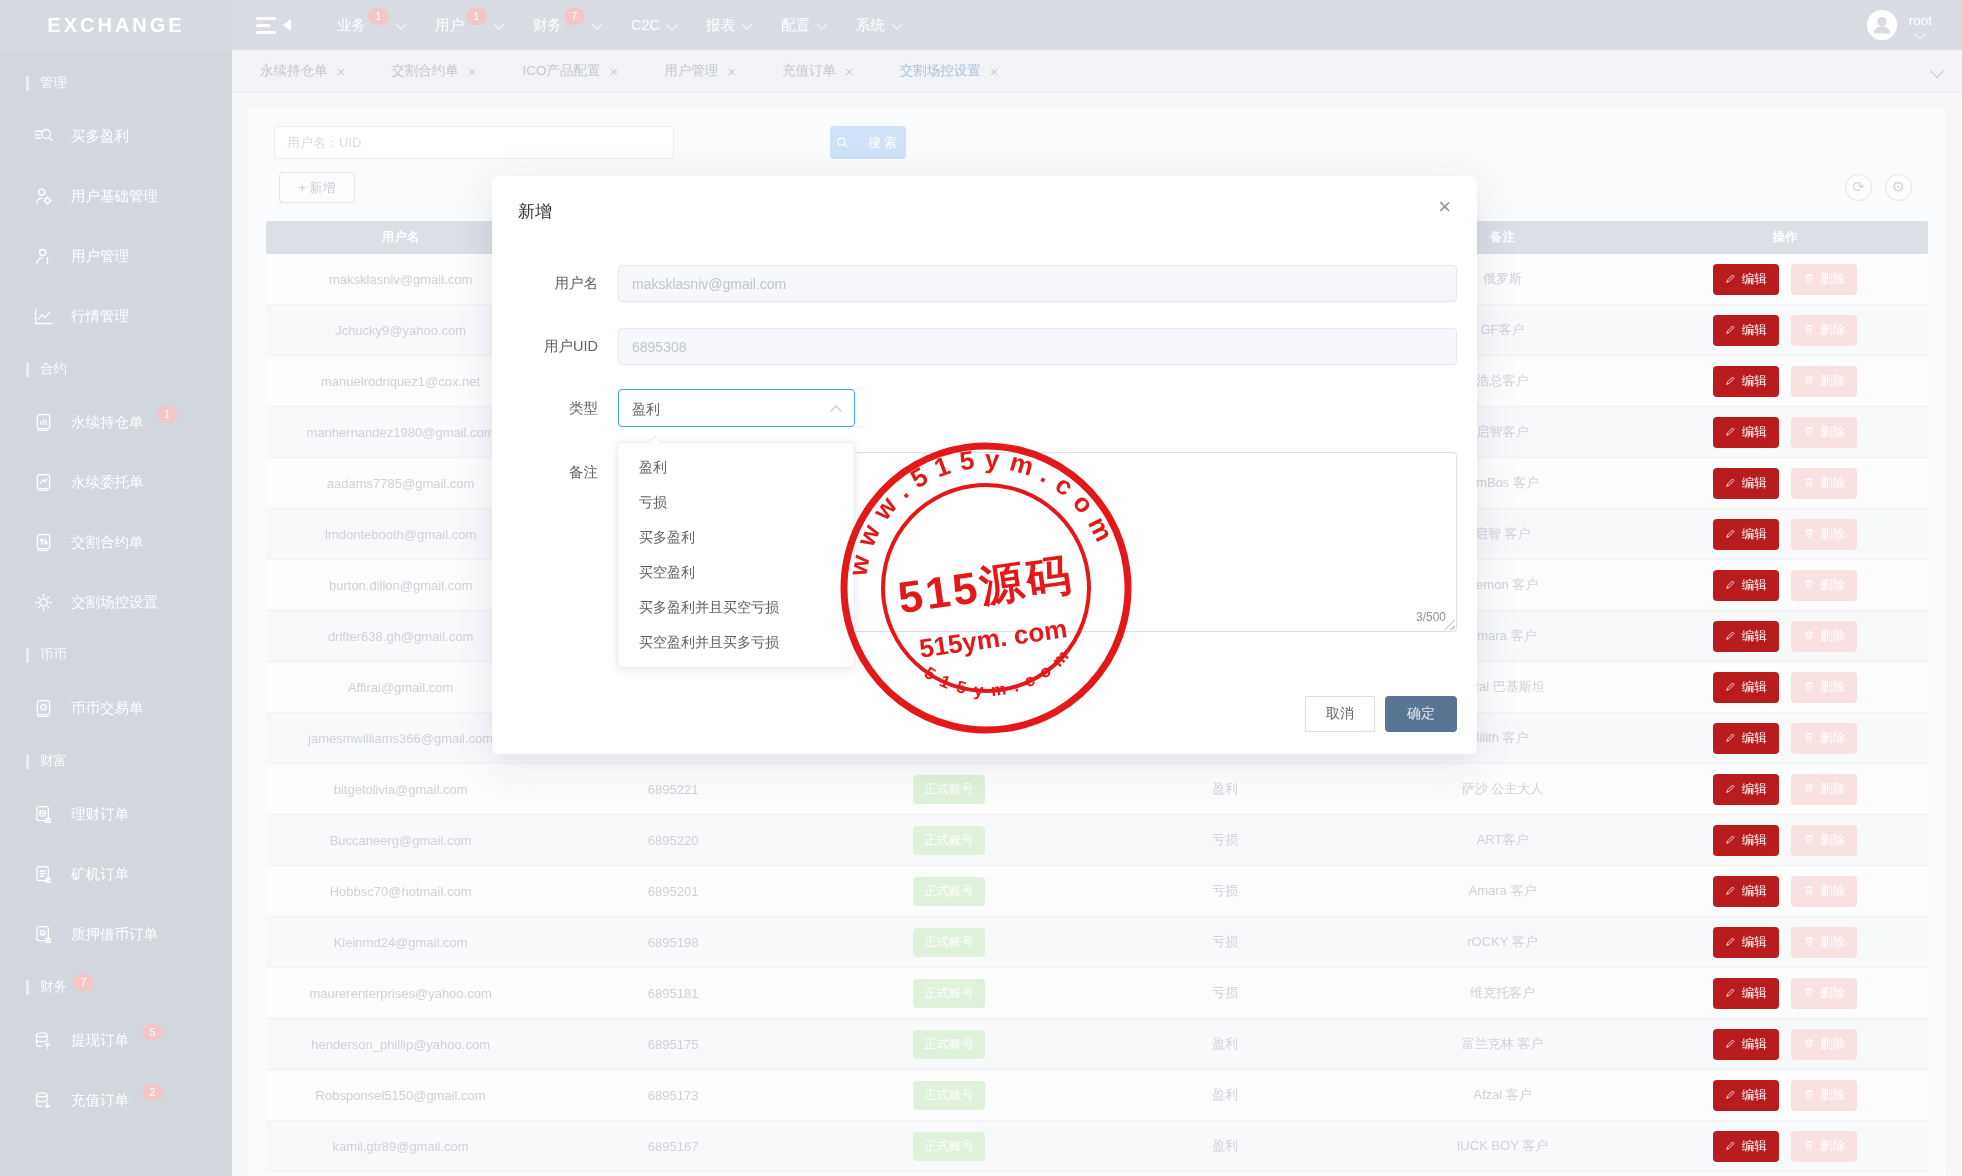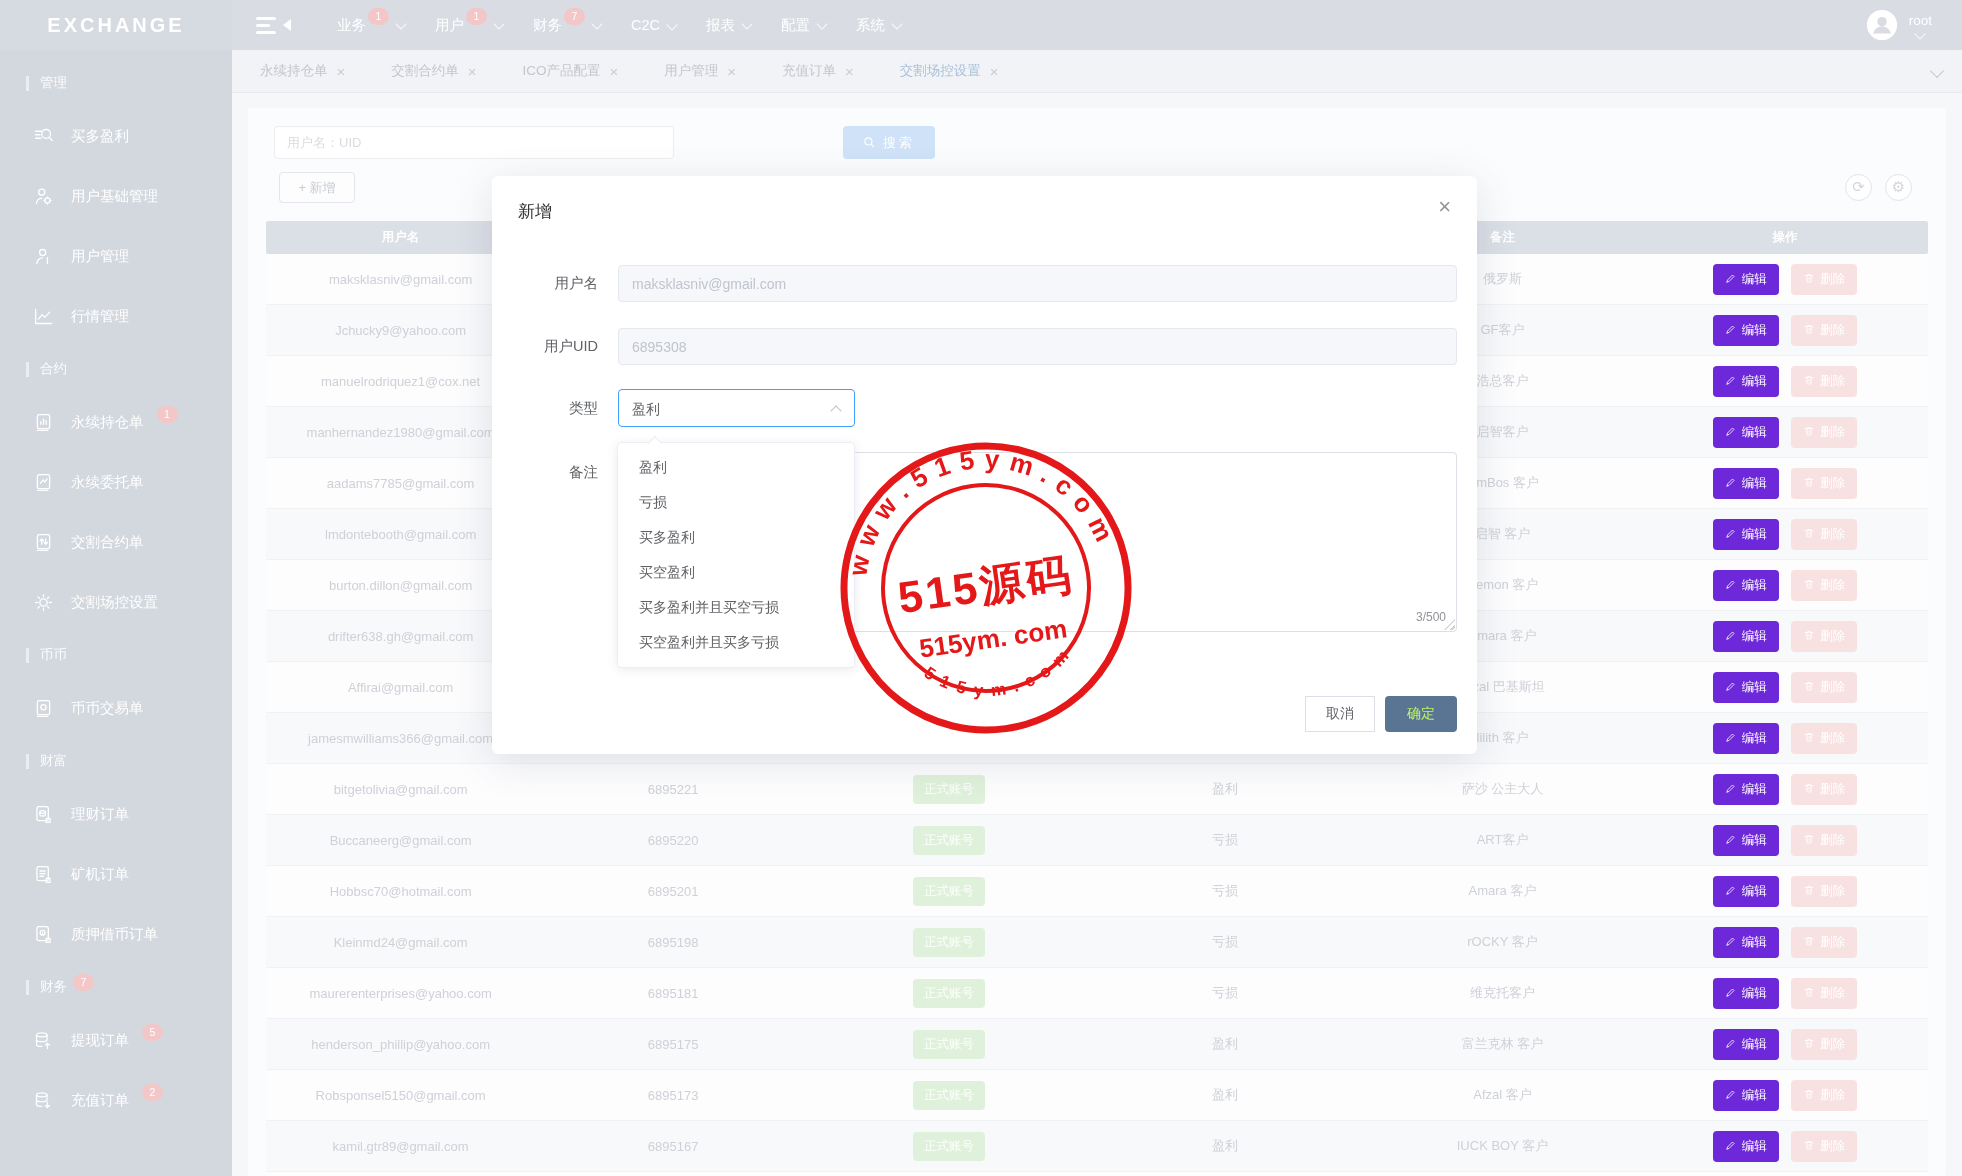"搜索" .search-btn { justify-content: center -> space-between; left: 595px -> 582px; width: 92px -> 76px }
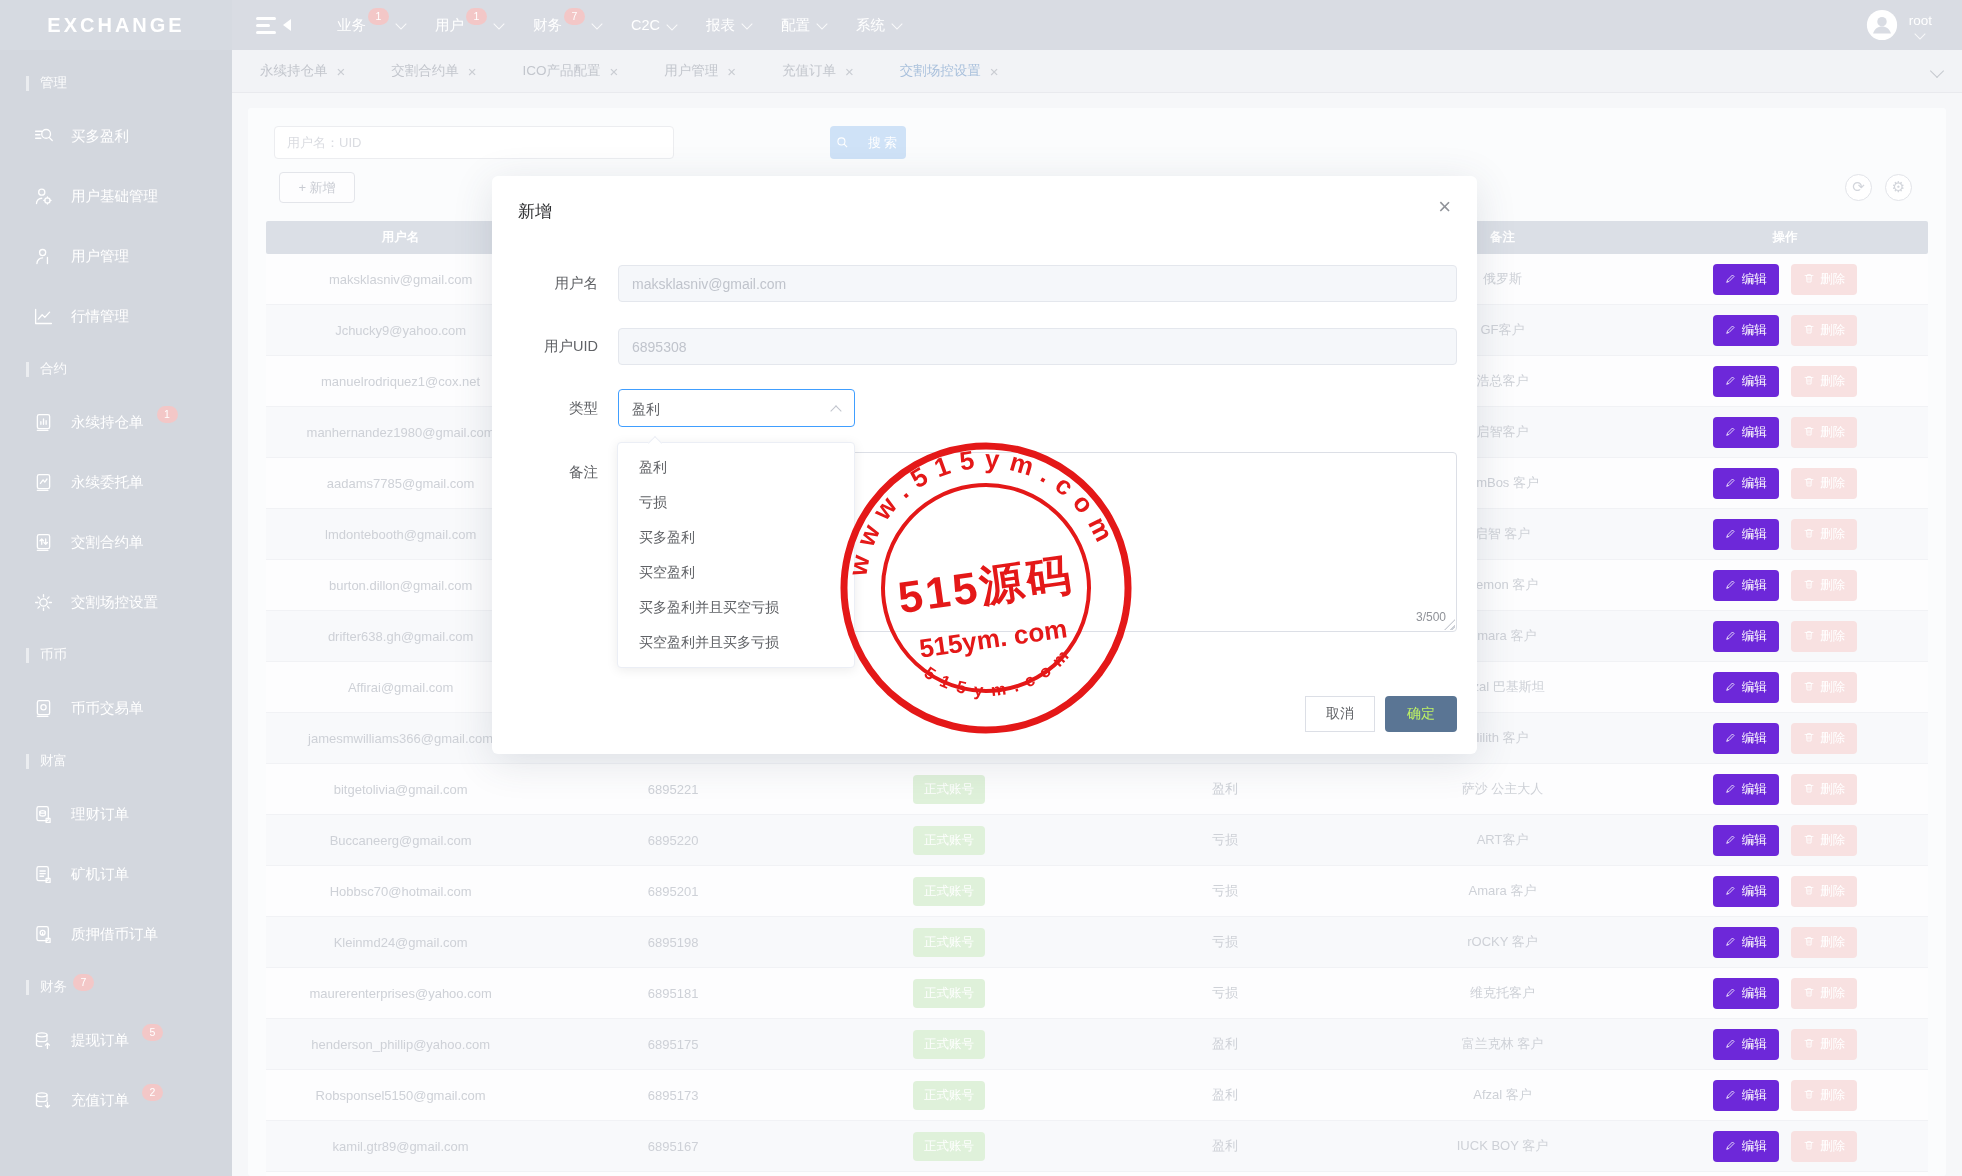"编辑" .btn-edit { background: #6d28d9 -> #b91c1c }
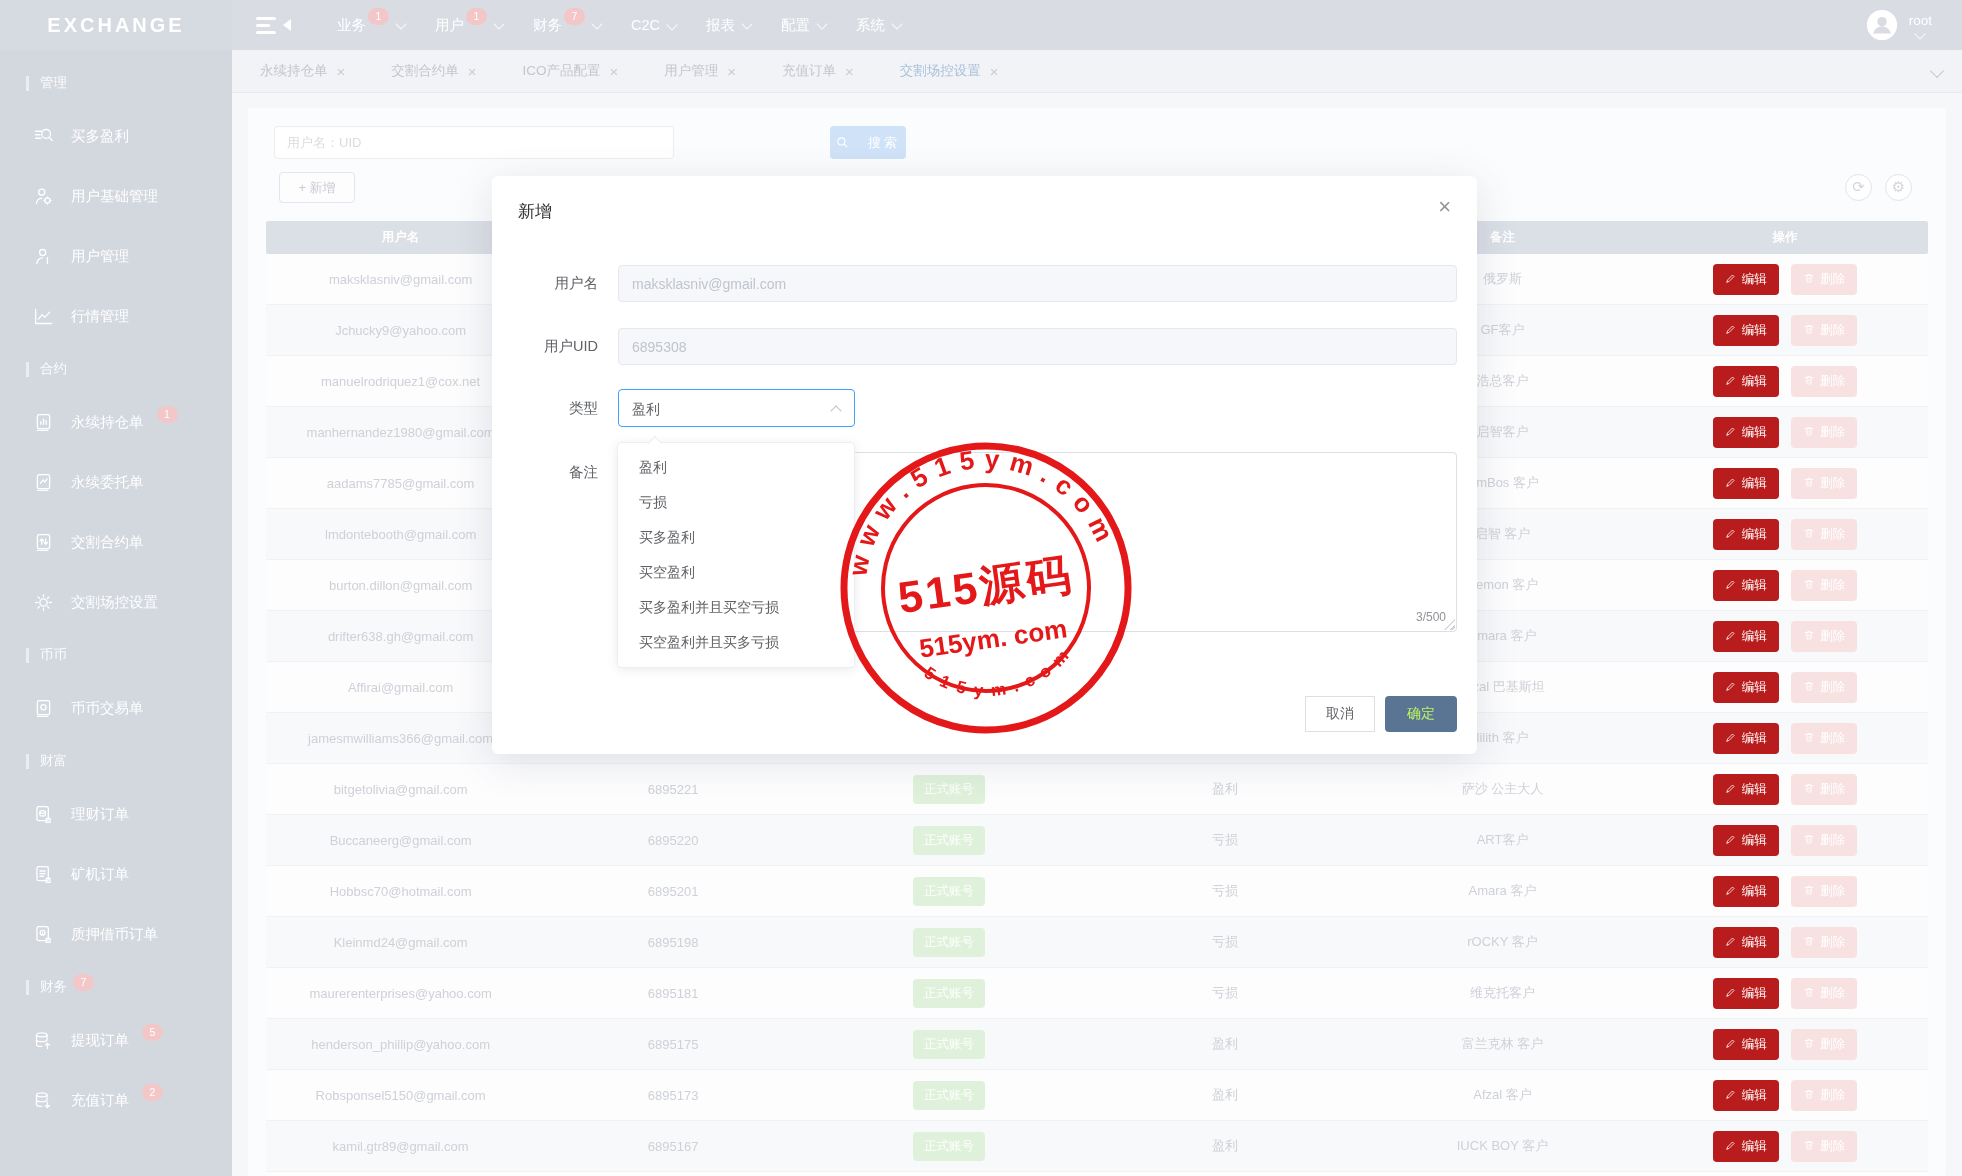"确定" .m-ok { color: #bef264 -> #e5e5e5 }
